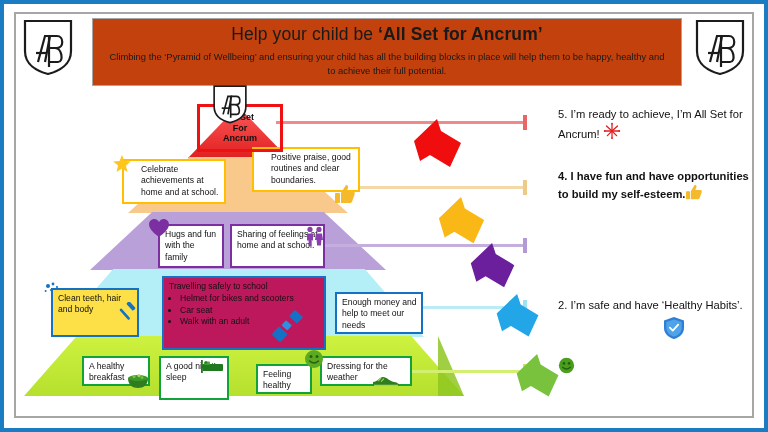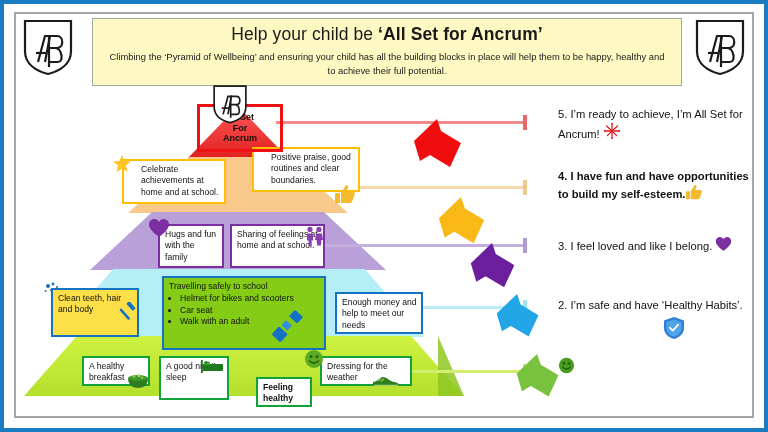"Help your child be ‘All" #header-box { background: #fef9c3 -> #c2410c }
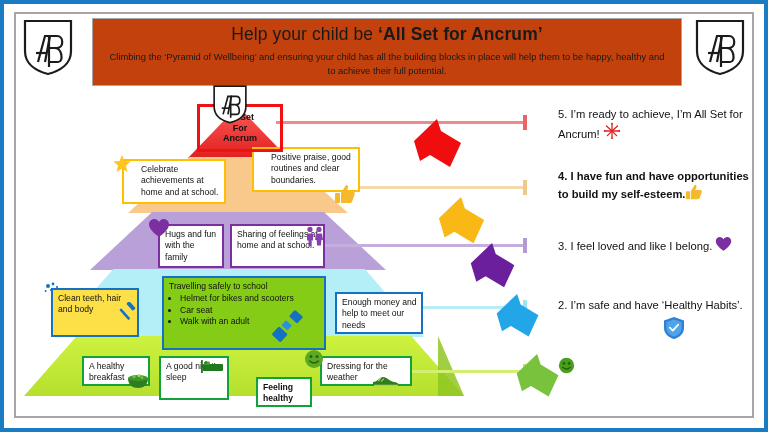"3. I feel loved and" div.rhs-item { html: <div> <span>3. I feel loved and like I belong. </span><svg> <path></path> </svg> </div> -> none }
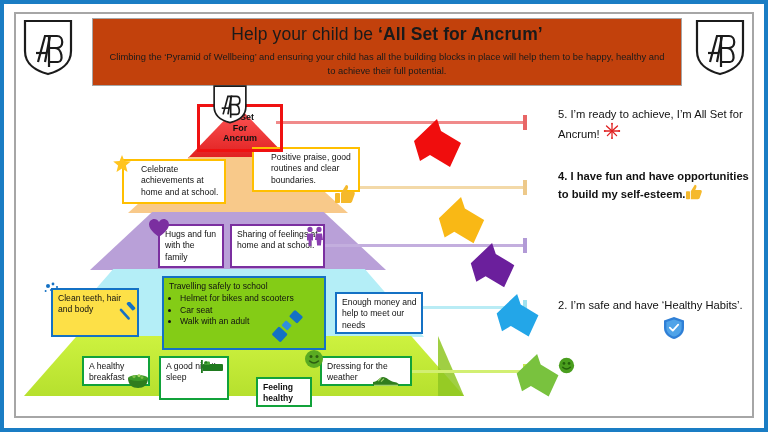"Travelling safely to school" .b-blue { background: #84cc16 -> #be185d }
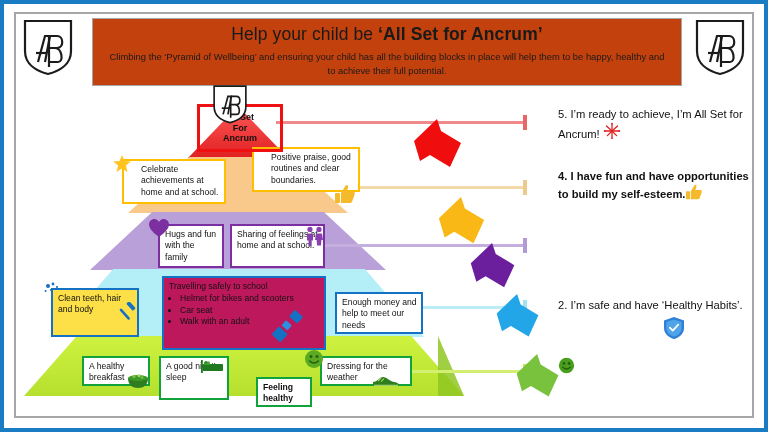"Feeling healthy" div.label-box { font-weight: bold -> none; top: 373px -> 360px }
